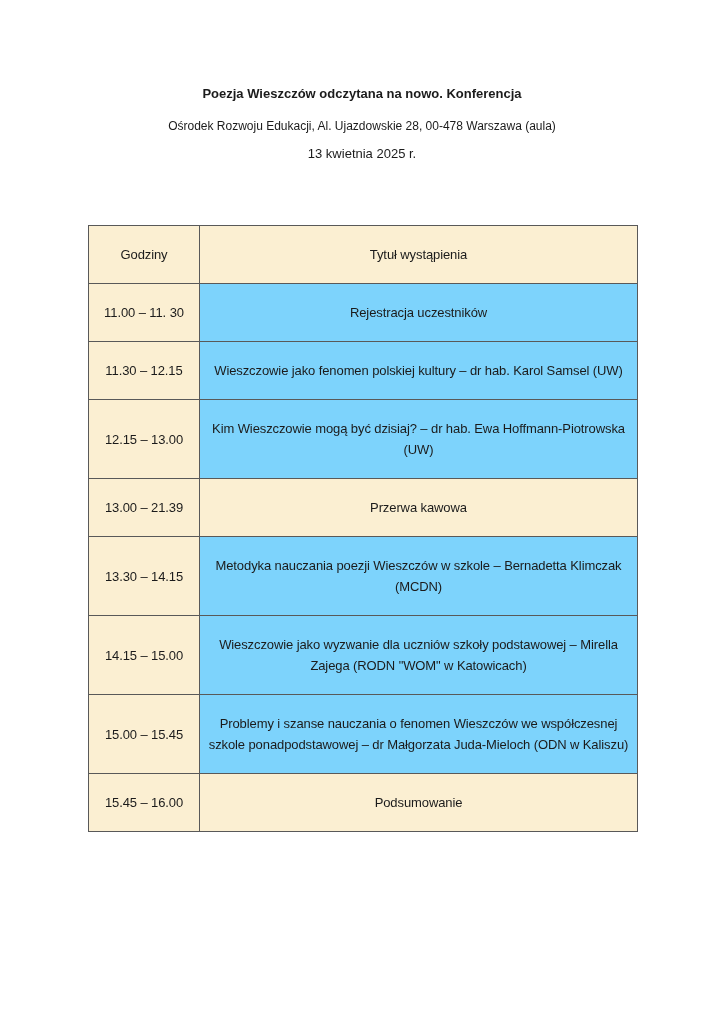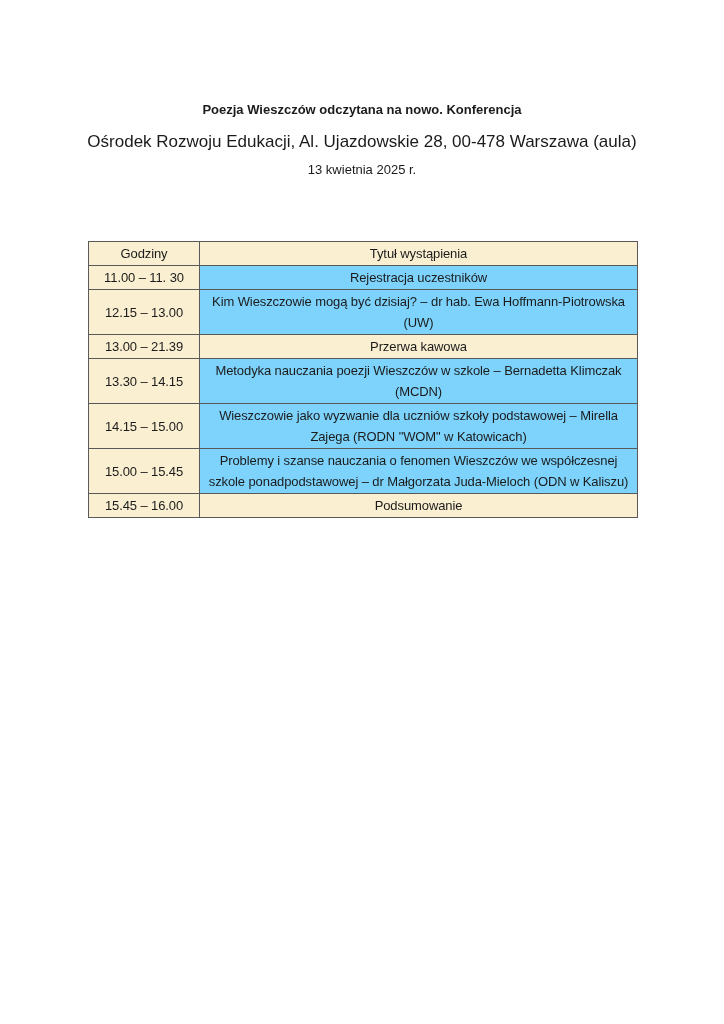"Poezja Wieszczów odczytana na nowo." .page { margin: 16px auto -> 0 auto }
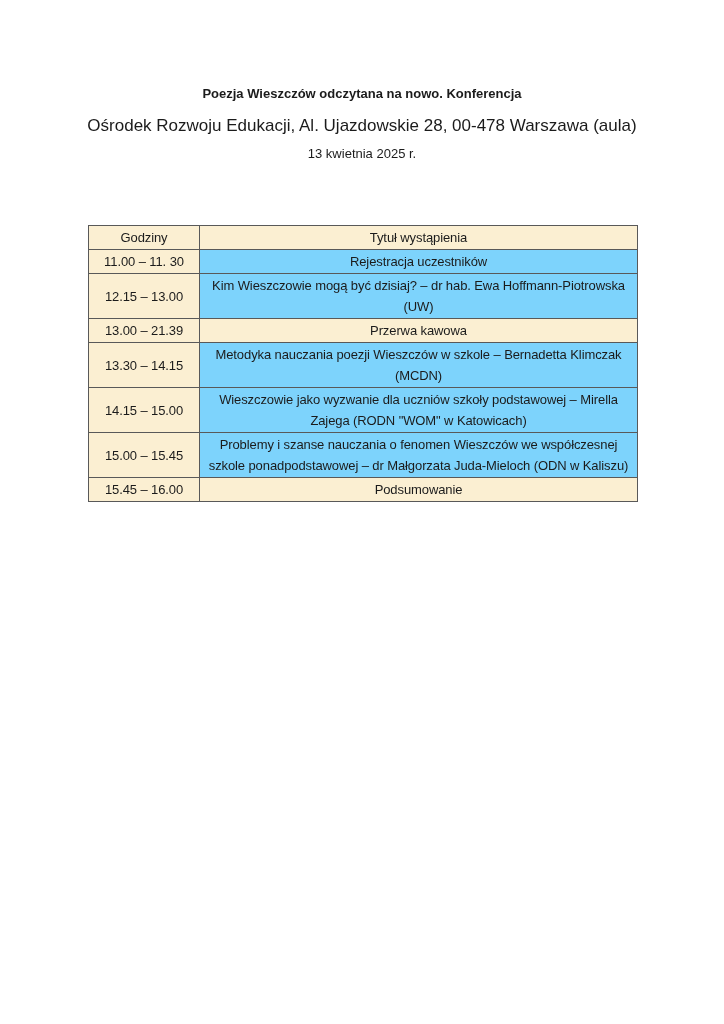"Ośrodek Rozwoju Edukacji, Al." .doc-header .venue { font-size: 17px -> 12px }
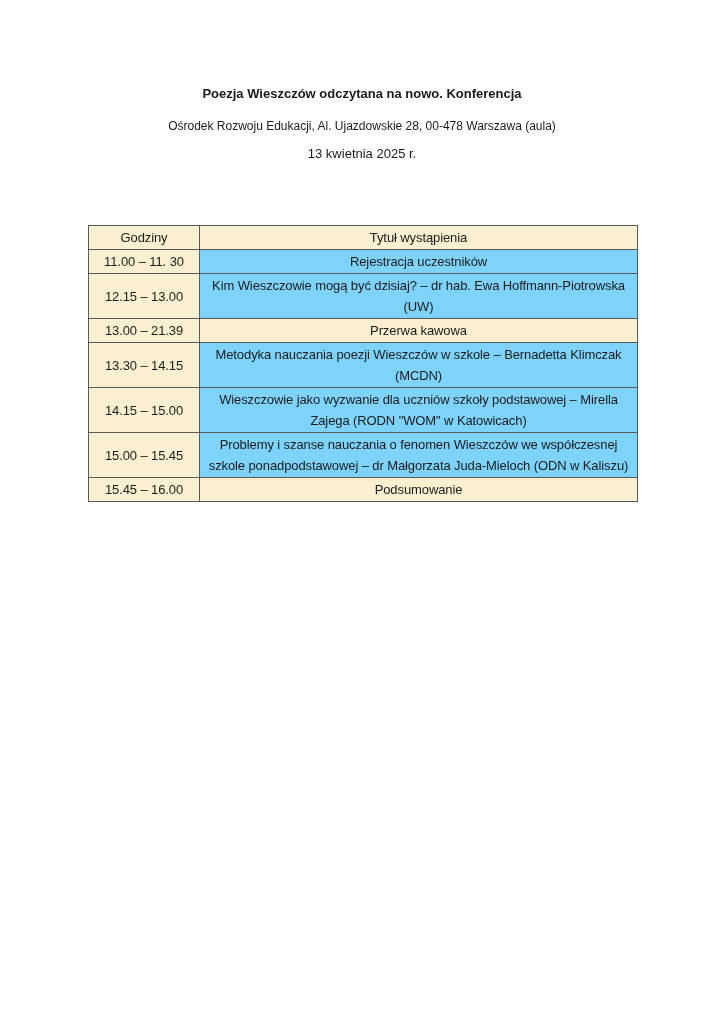"Godziny" table.schedule th, table.schedule td { padding: 1px 4px -> 18px 4px }
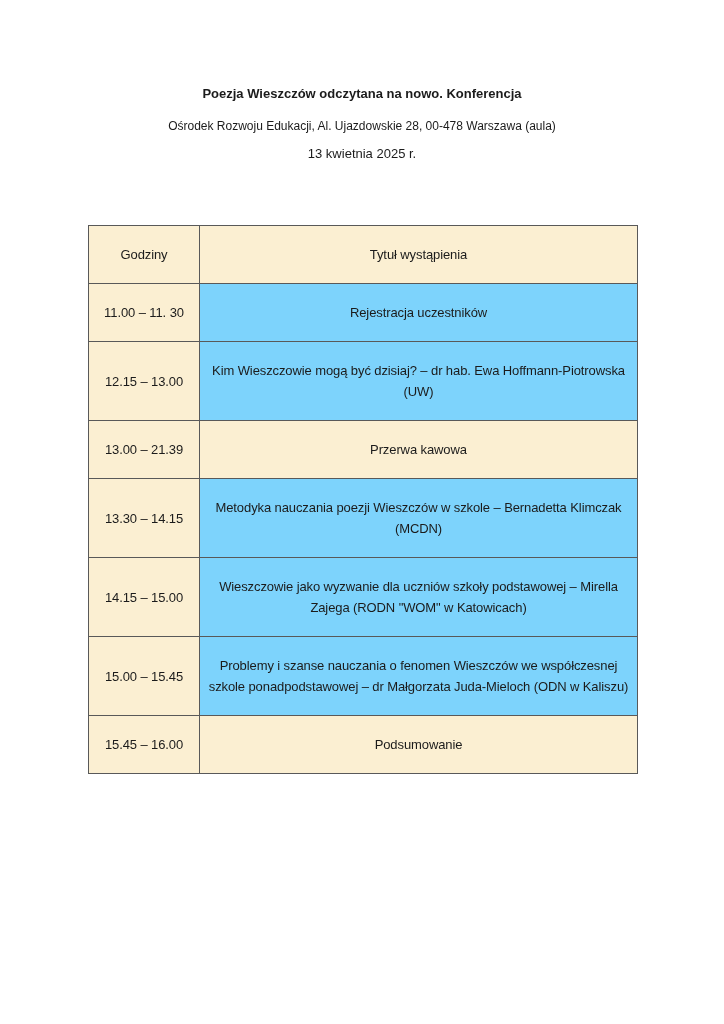"11.30 – 12.15" tr { html: none -> <tr> <td>11.30 – 12.15</td> <td>Wieszczowie jako fenomen polskiej kultury – dr hab. Karol Samsel (UW)</td> </tr> }
